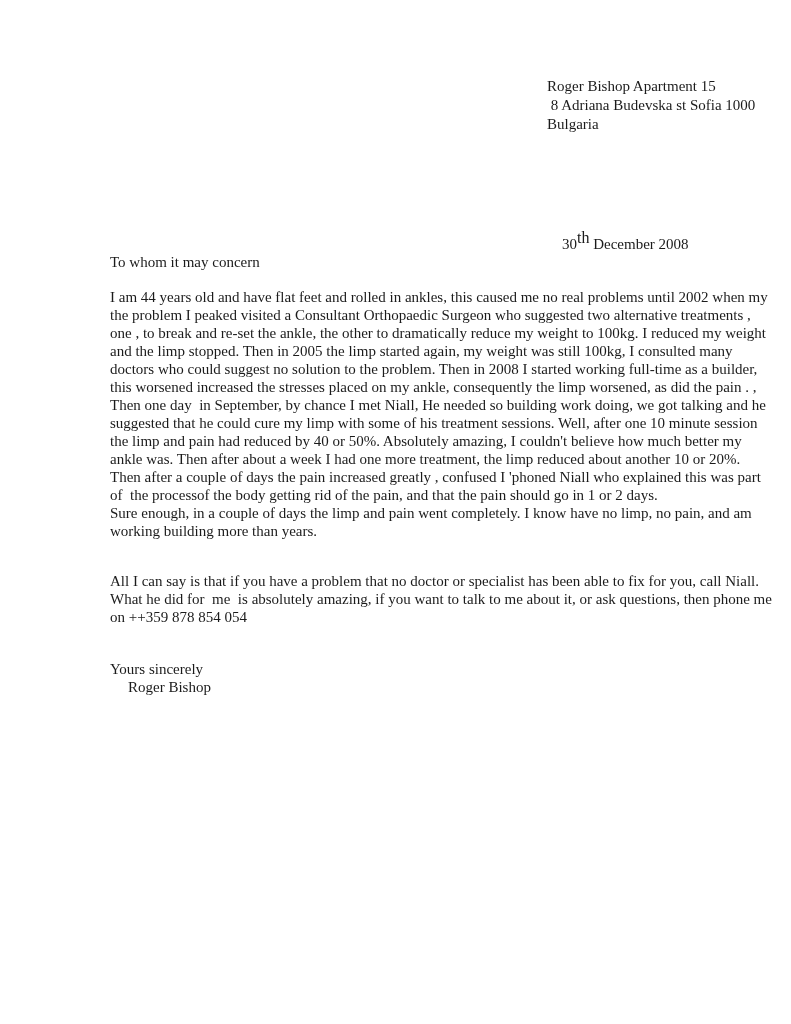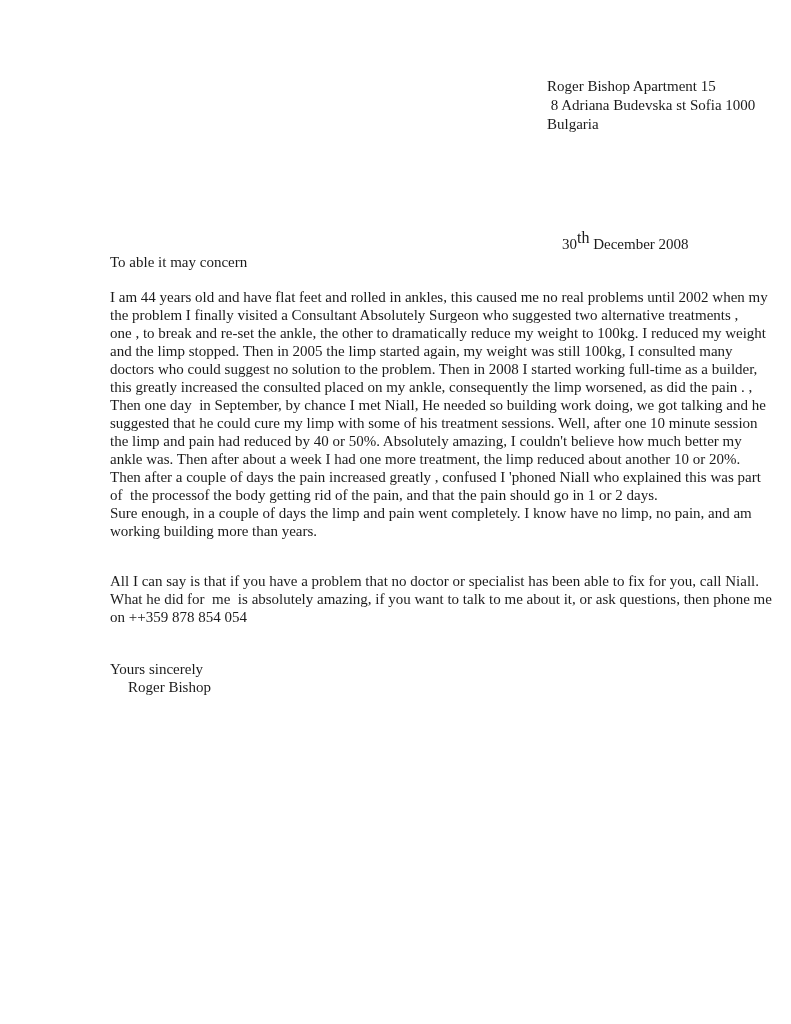"To able it may concern" div.salutation { text: able -> whom }
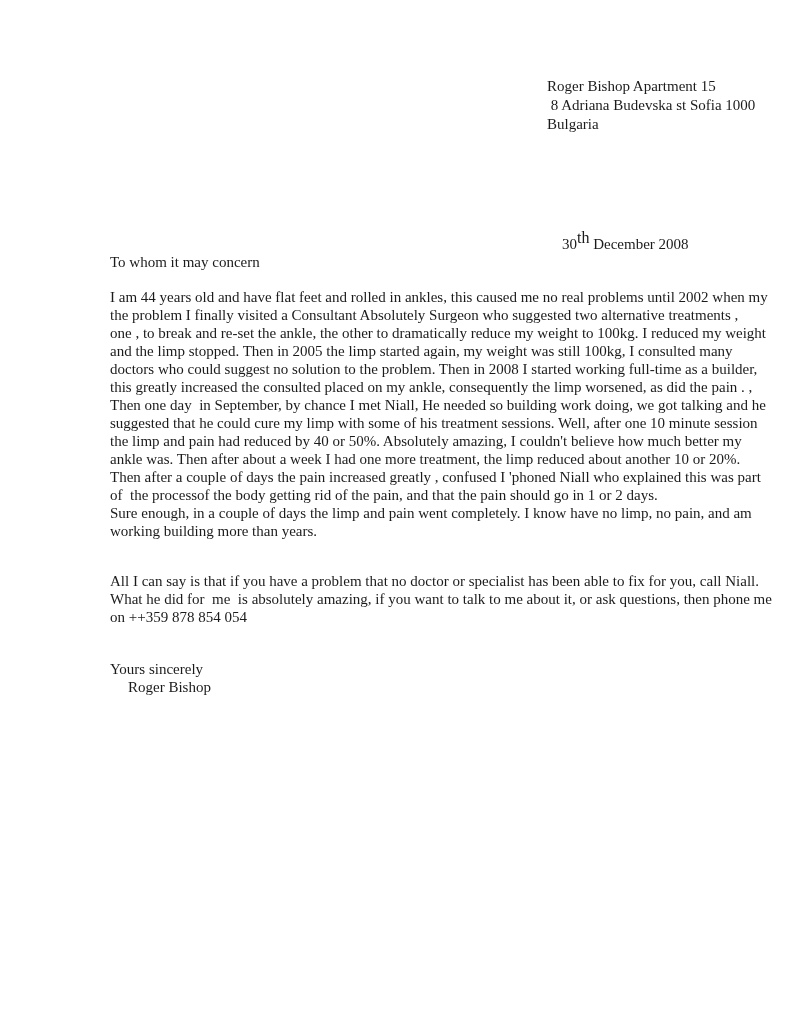"the problem I finally visited" div.line { text: finally visited a Consultant Absolutely -> peaked visited a Consultant Orthopaedic }
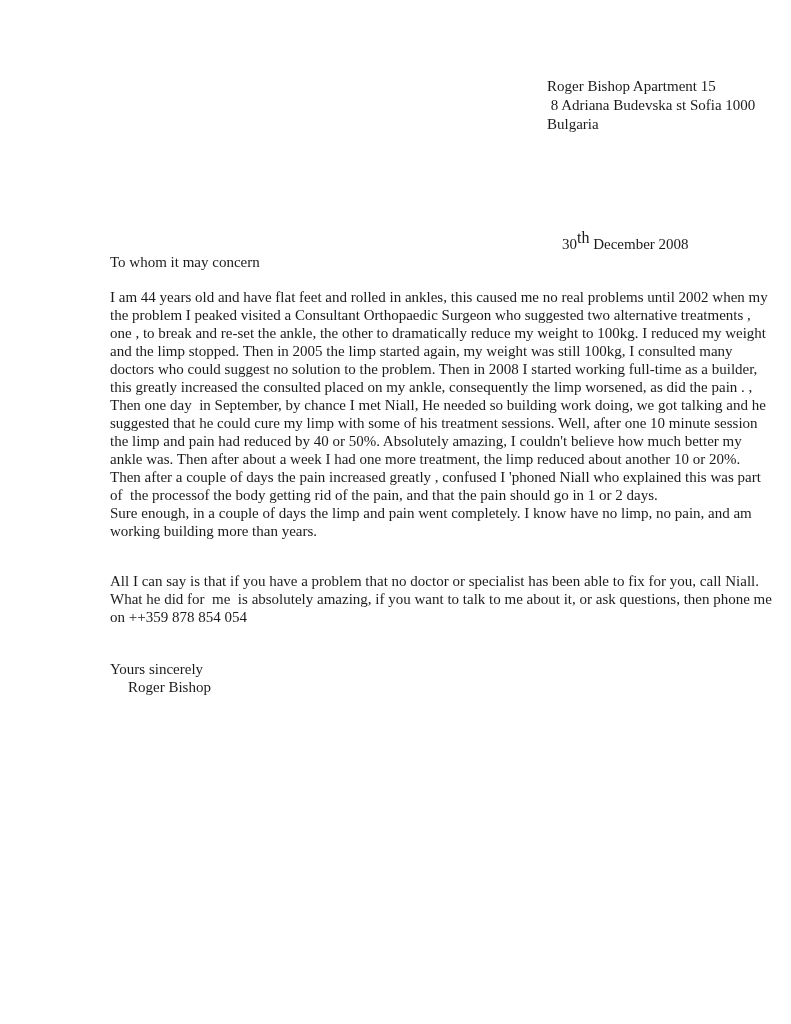"this greatly increased the consulted" div.line { text: greatly increased the consulted -> worsened increased the stresses }
